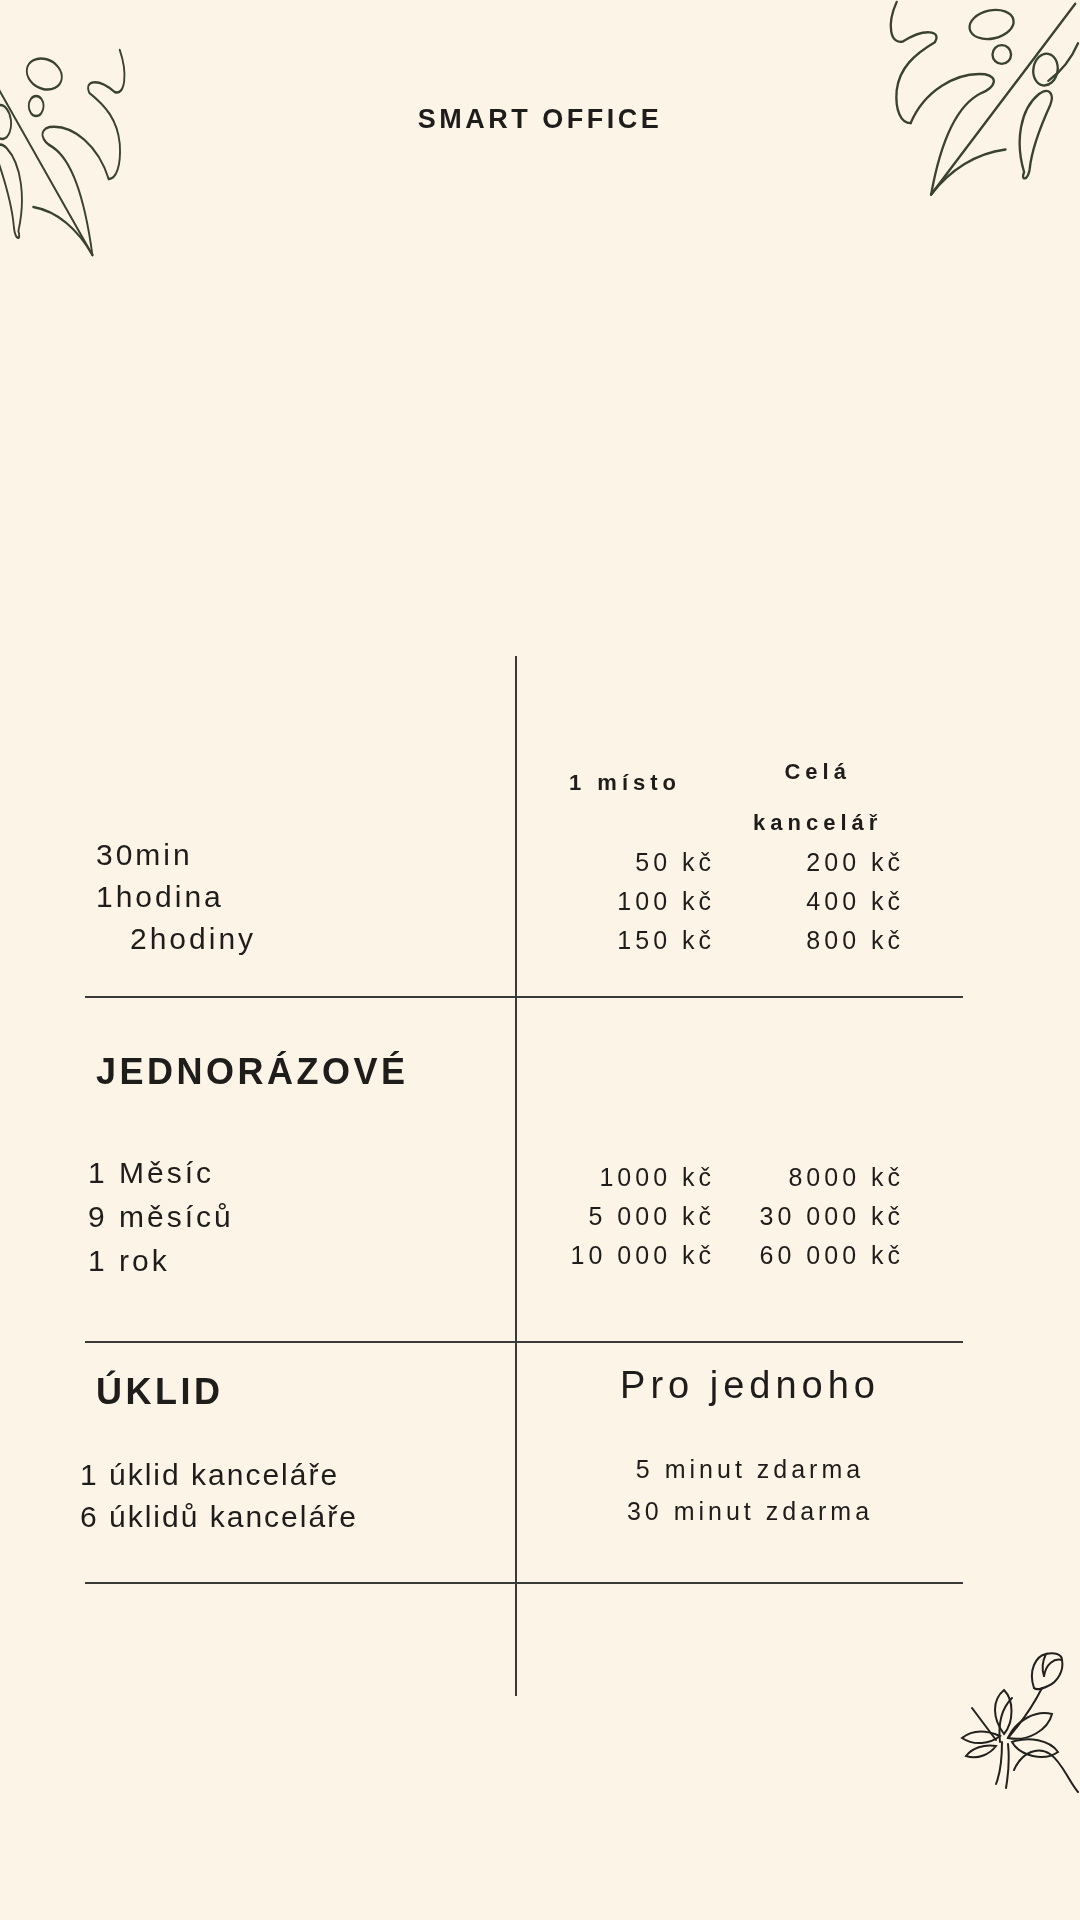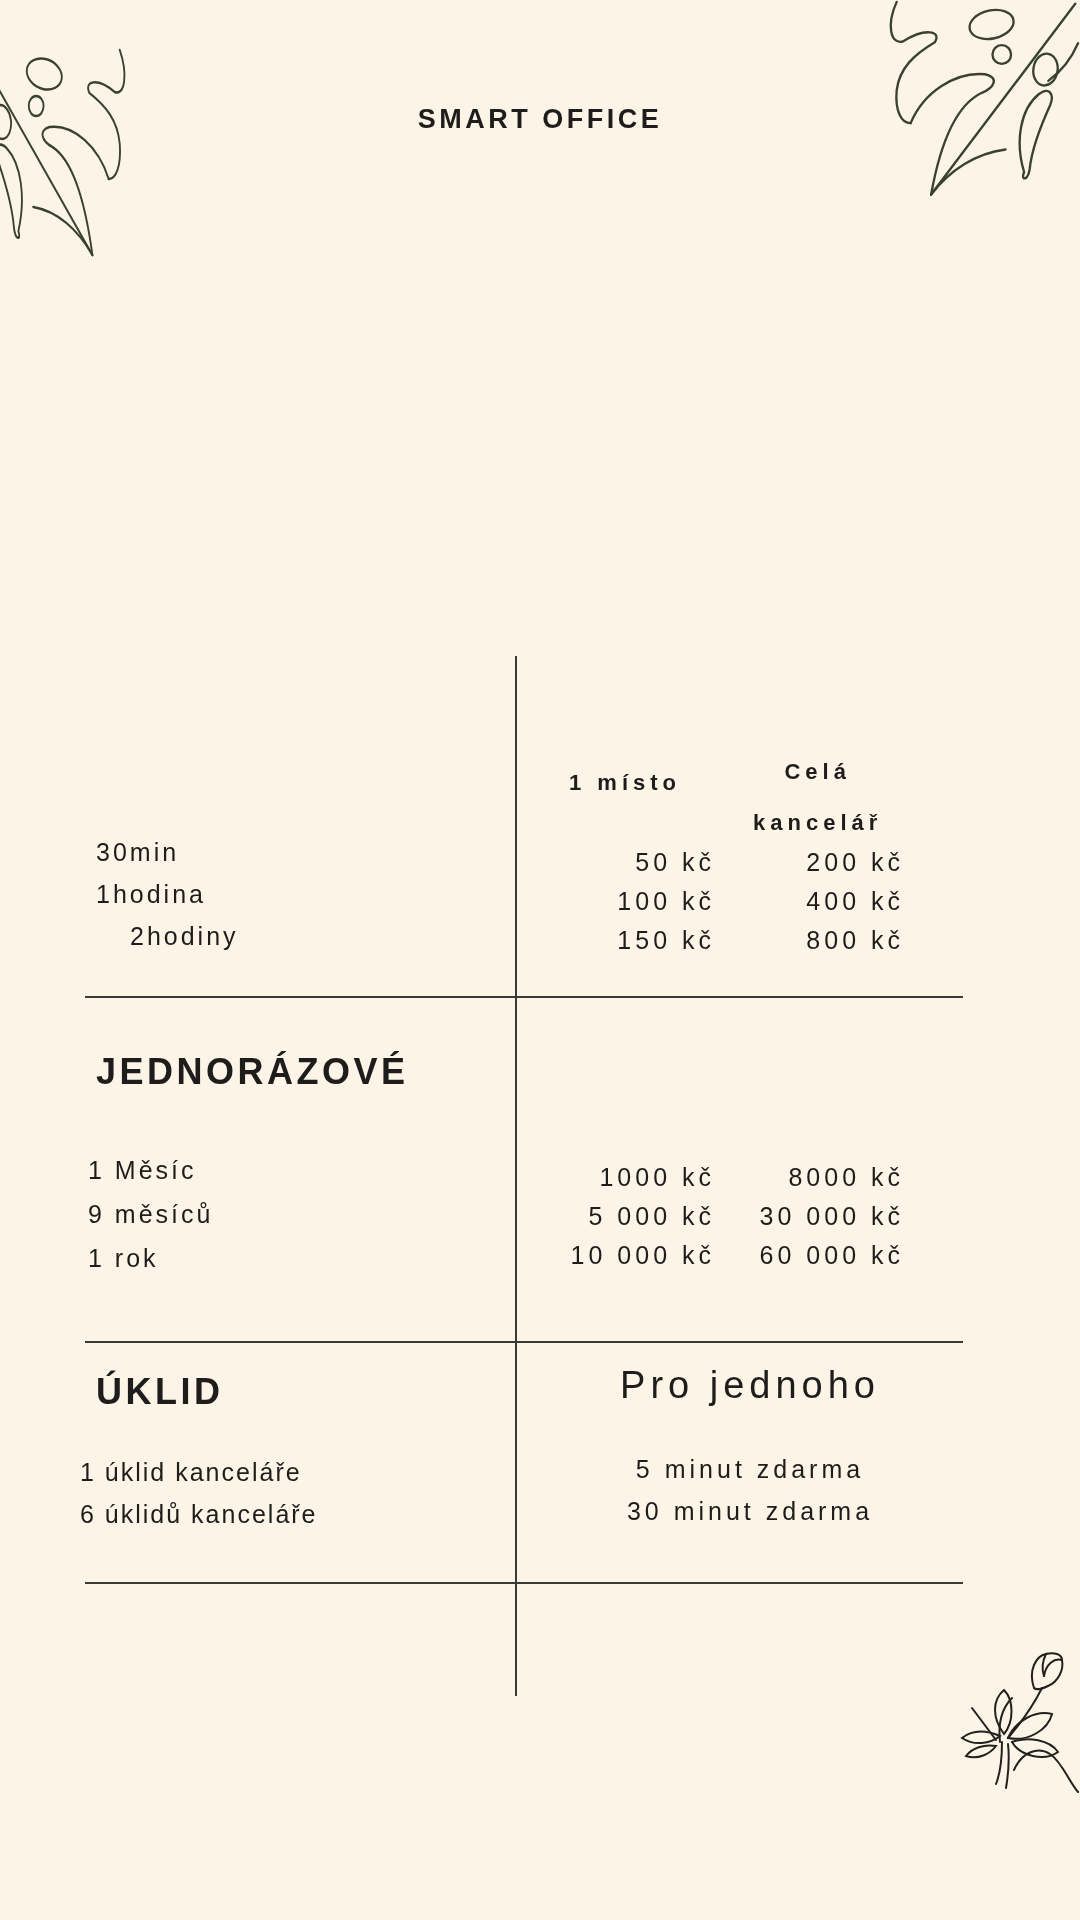"30min" .row-label { font-size: 25px -> 30px }
